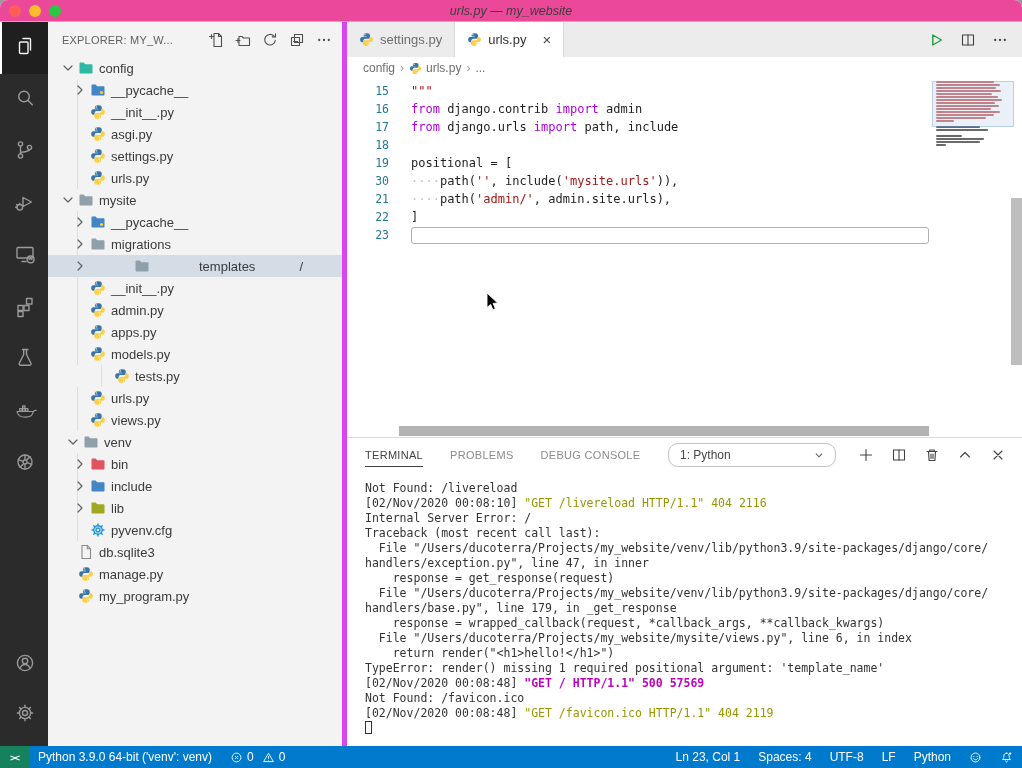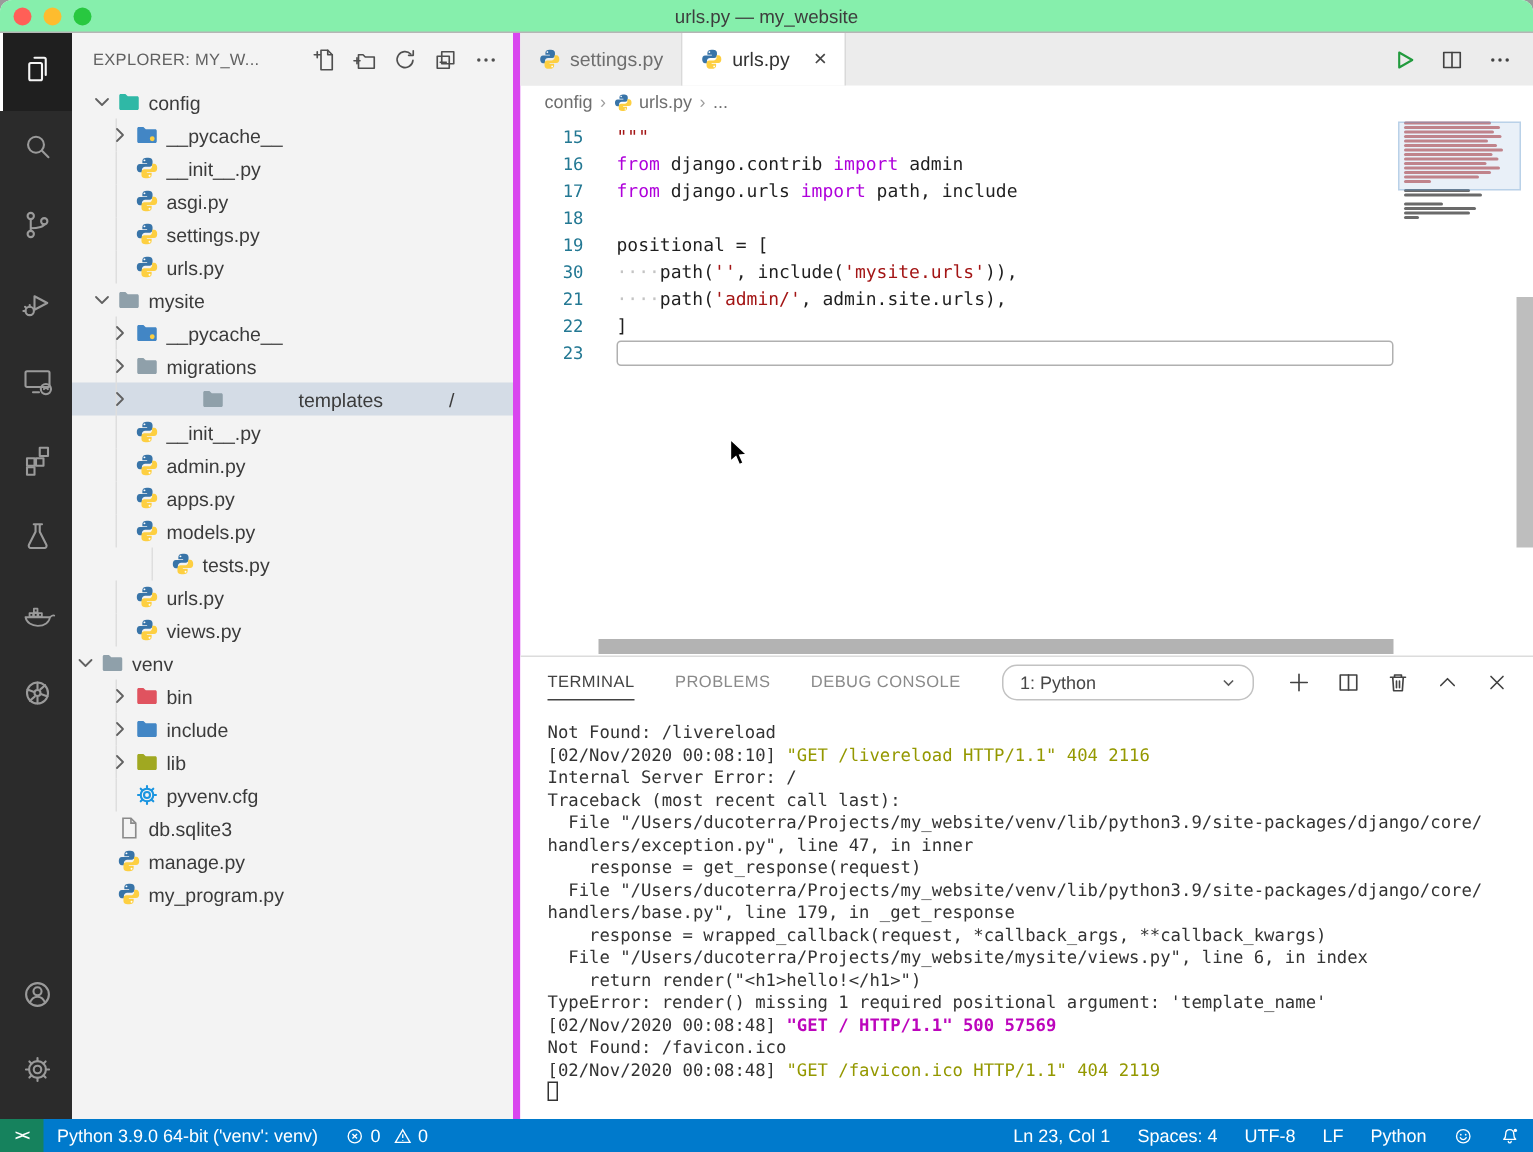"urls.py — my_website" .titlebar { background: #86efac -> #ec4899; font-style: none -> italic }
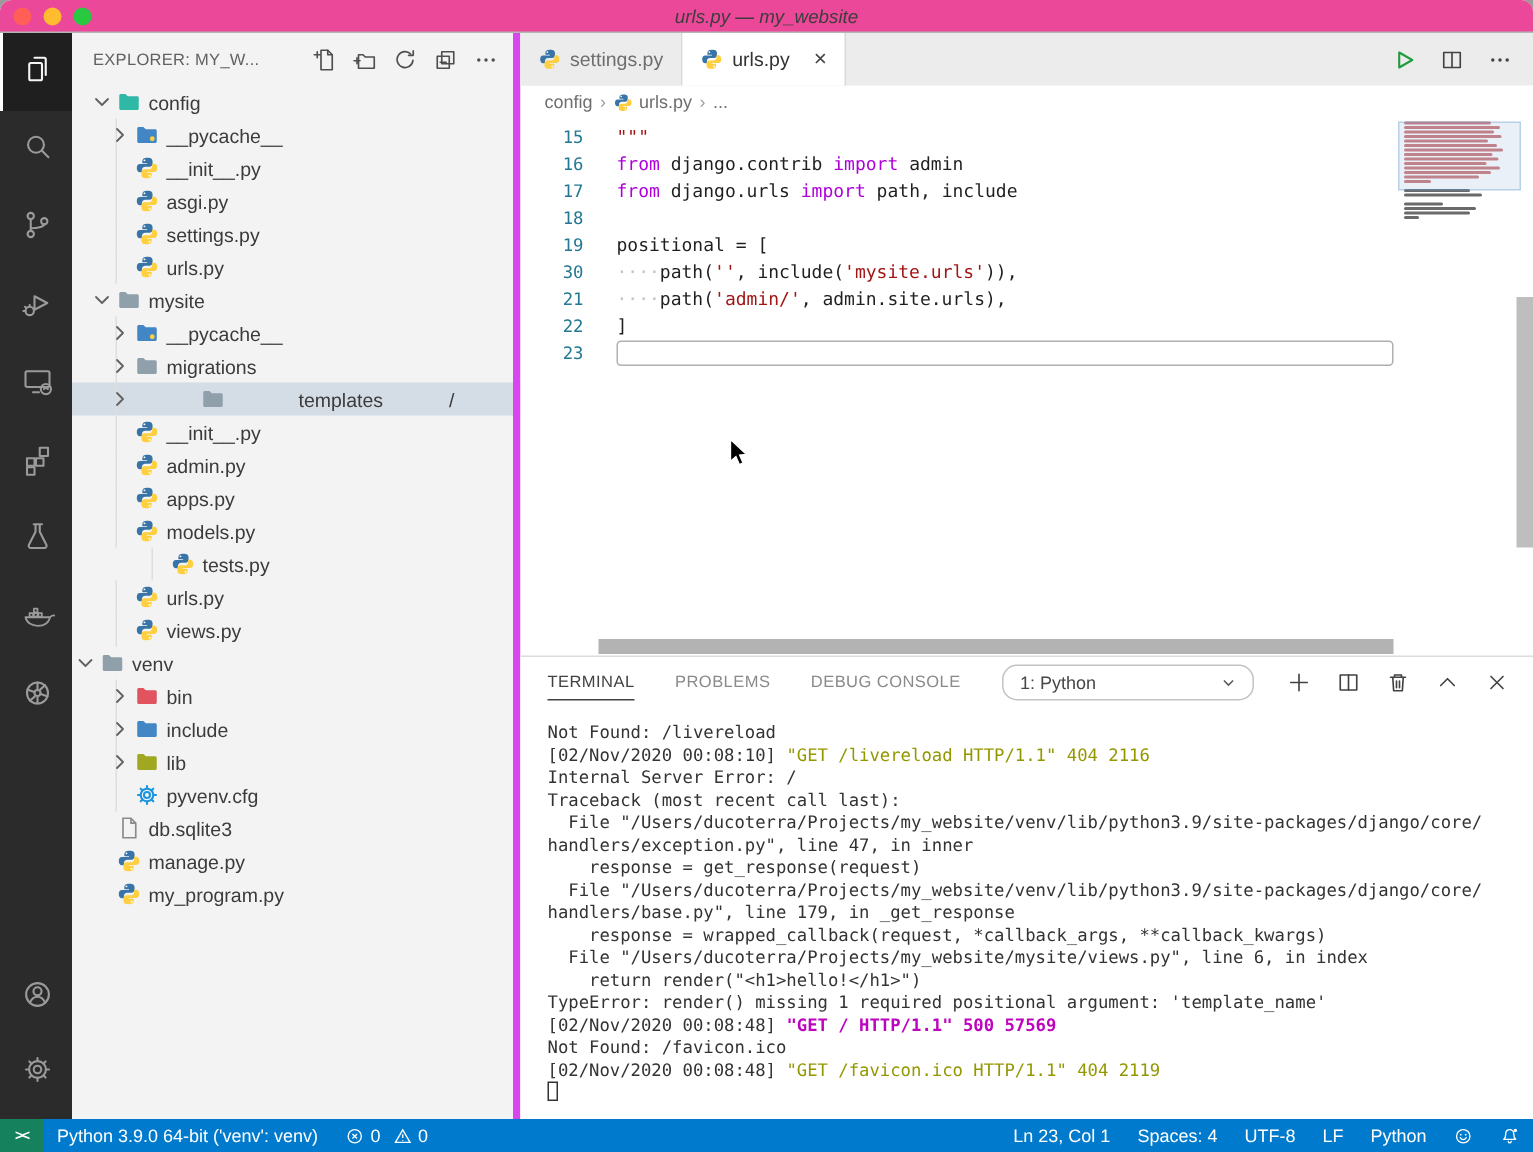"venv" div.tree-row { padding-left: 1px -> 17px }
